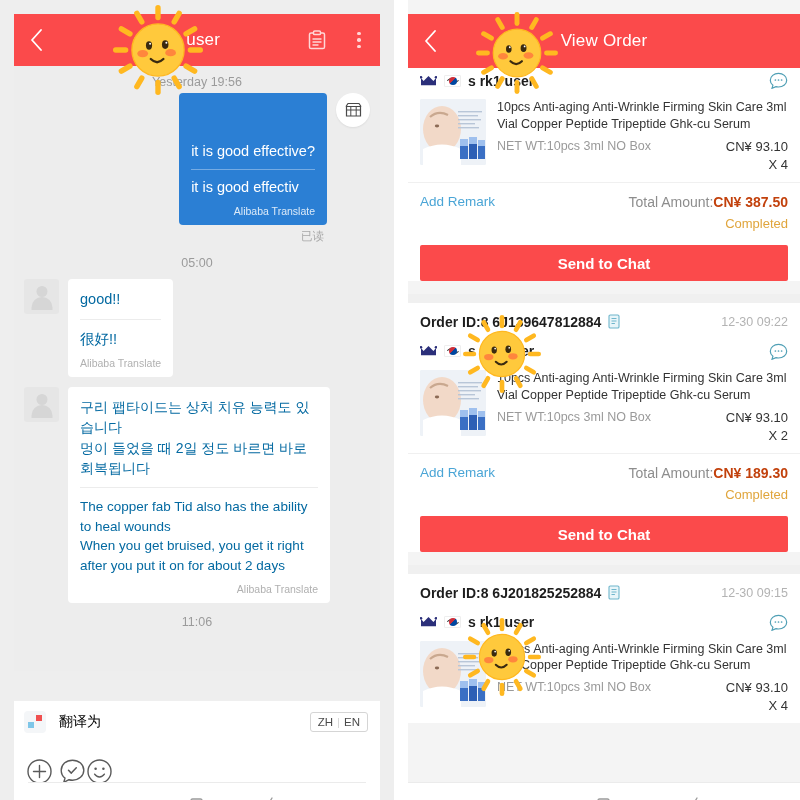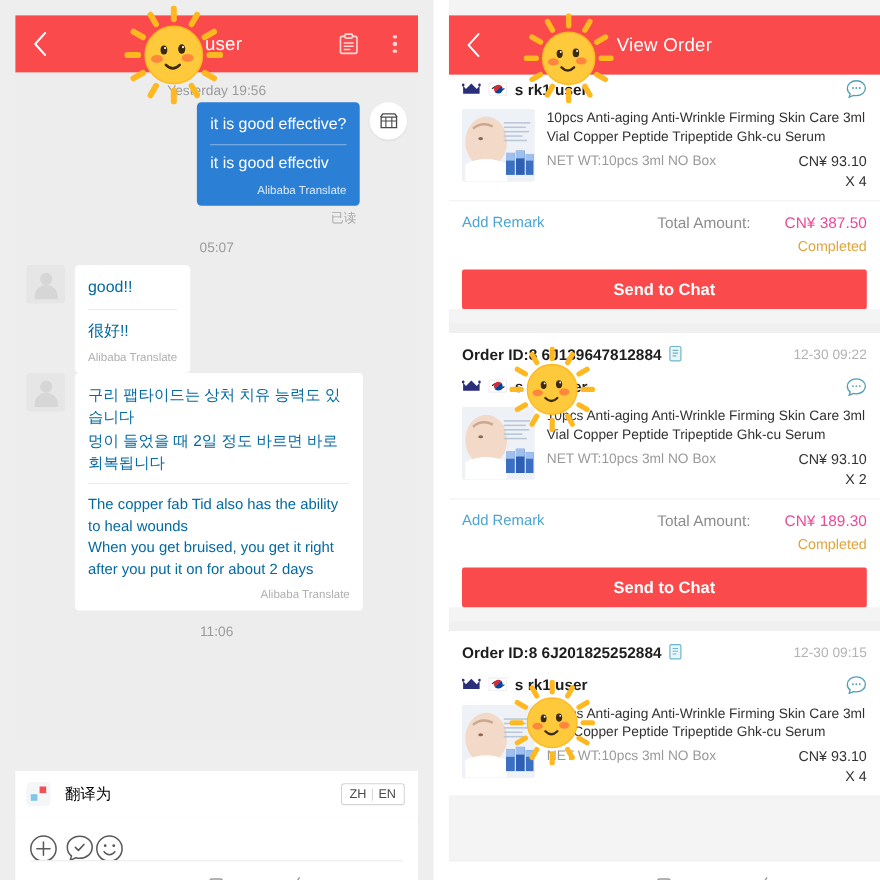"it is good effective?" .bubble.blue .txt.orig { margin-top: none -> 38px }
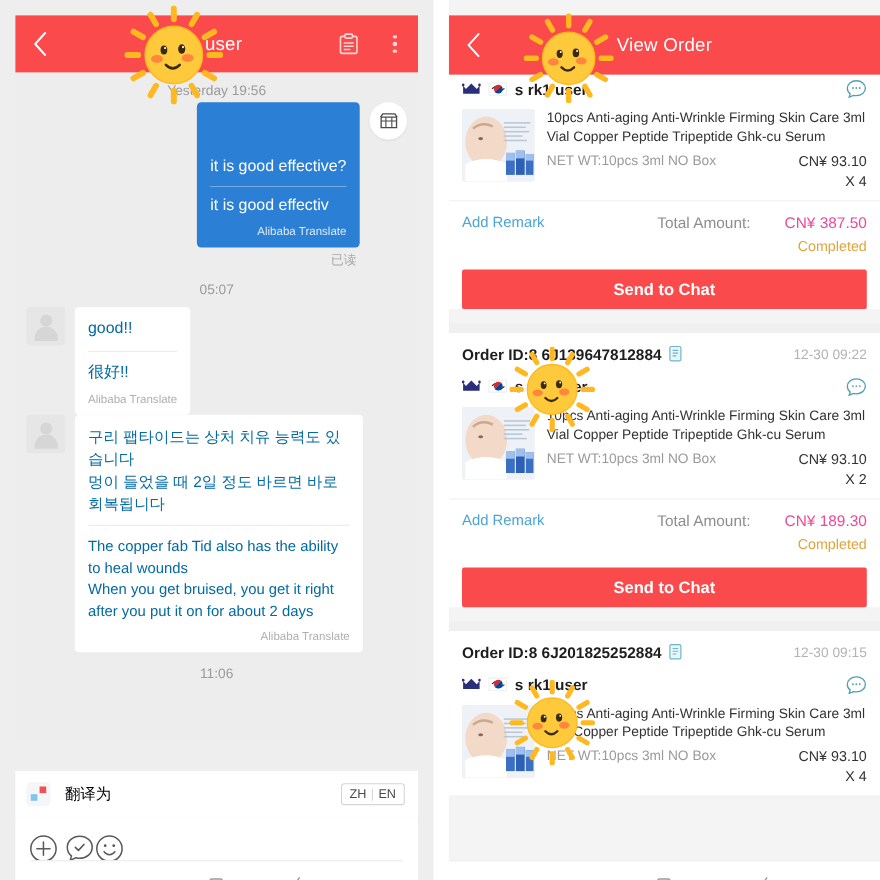"CN¥ 387.50" .amount-line b { color: #ec4899 -> #c2410c; font-weight: normal -> bold; margin-left: 31px -> none }
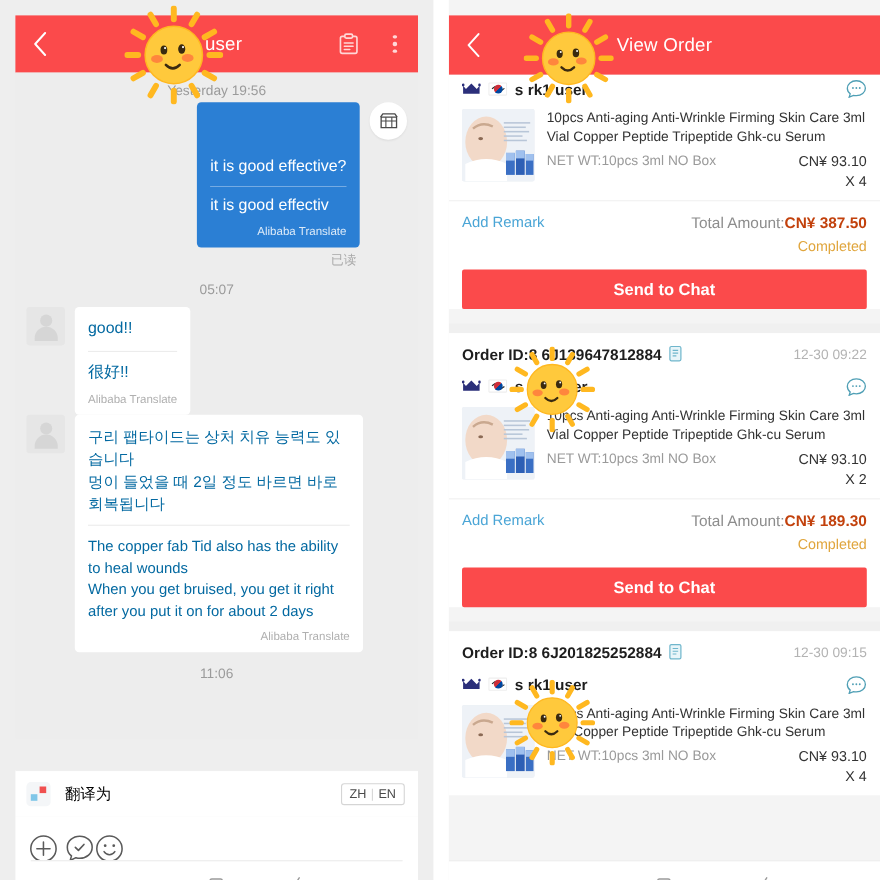"05:07" div.timestamp { text: 05:07 -> 05:00 }
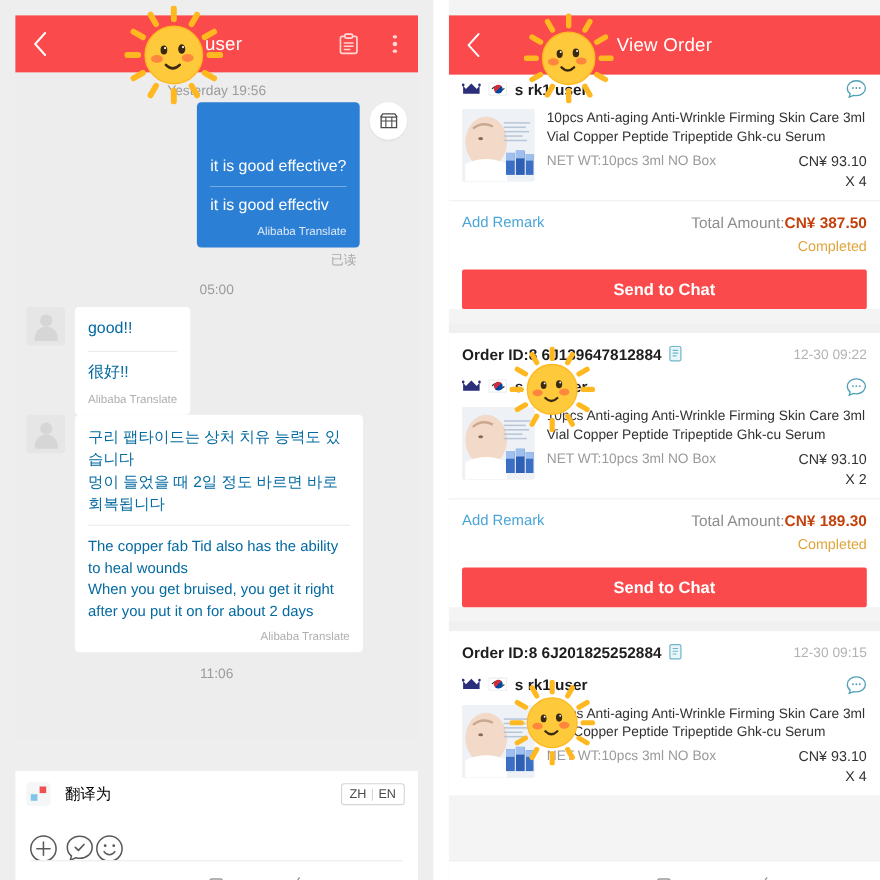"구리 팹타이드는 상처 치유 능력도" div.row { margin-top: 0 -> 10px }
